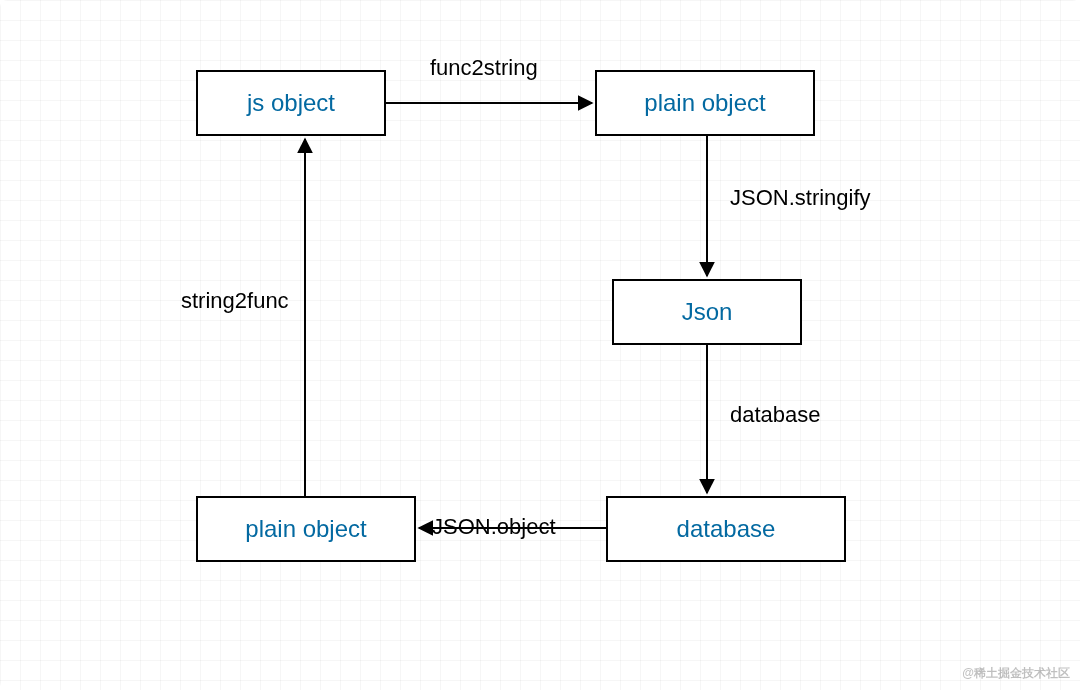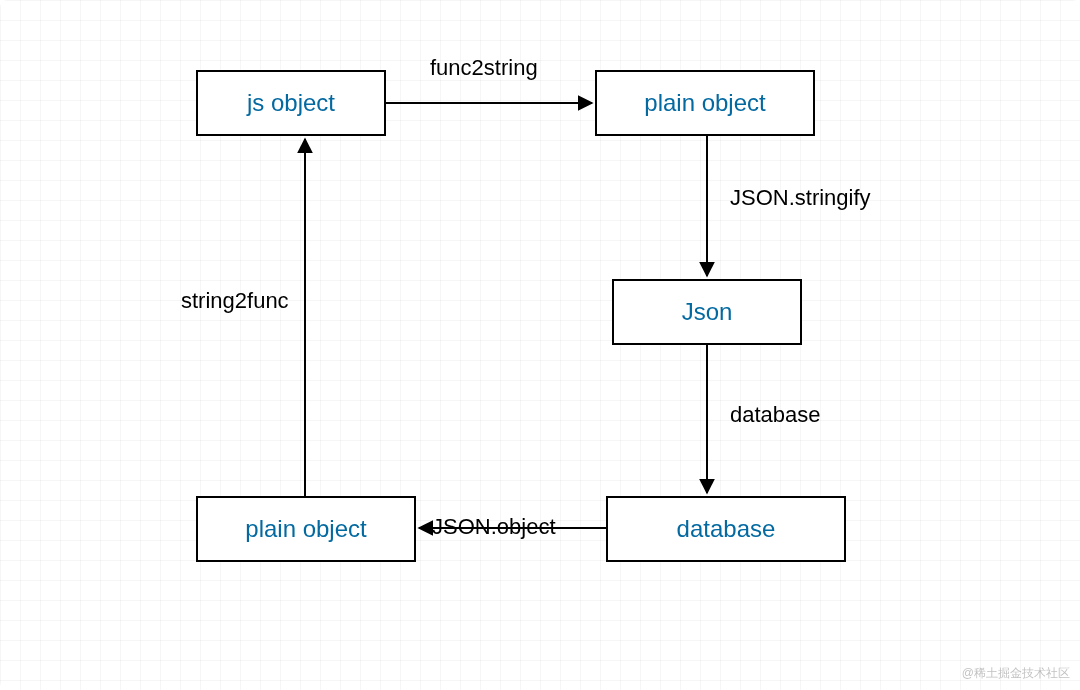"@稀土掘金技术社区" .watermark { font-weight: none -> bold }
